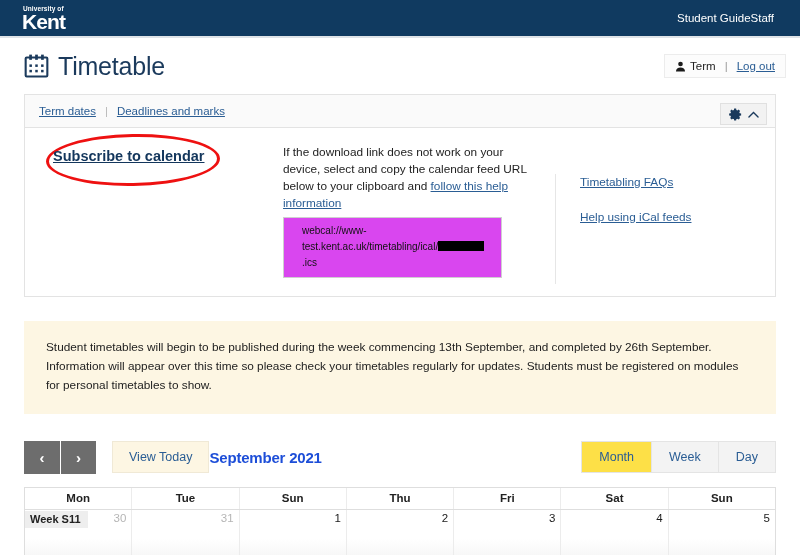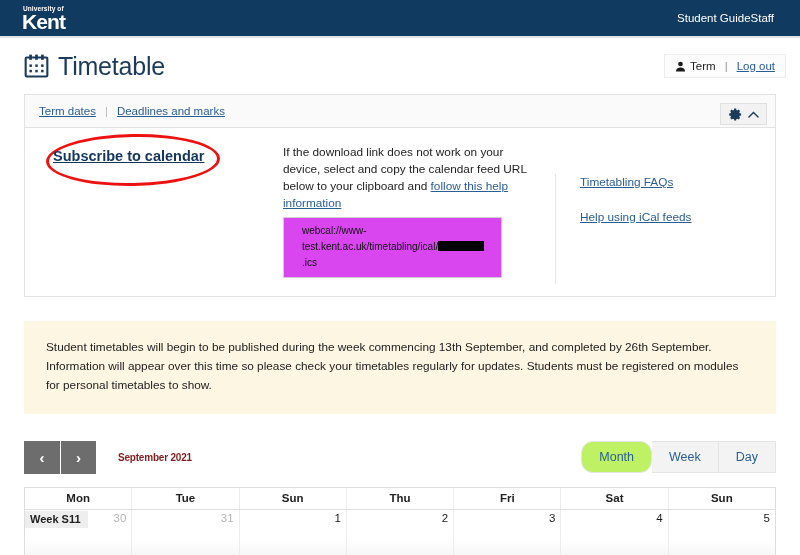"View Today" button.today-btn { html: none -> <button>View Today</button> }
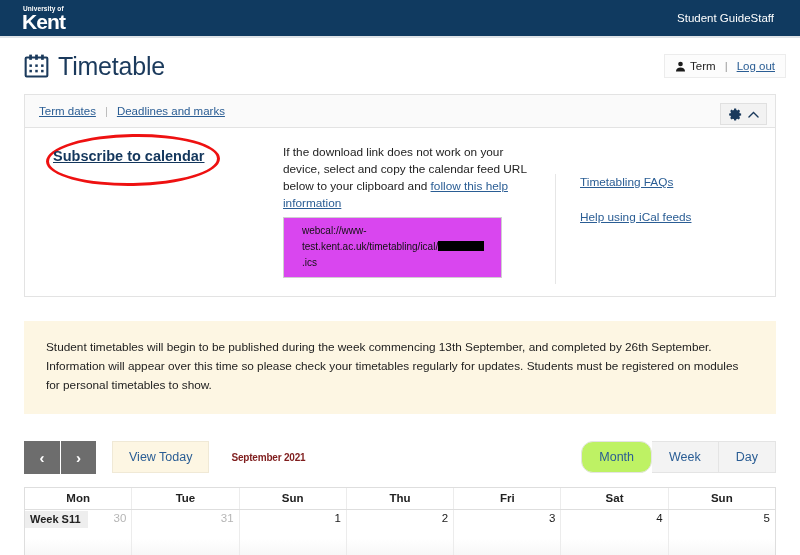"September 2021" .cal-title { color: #7f1d1d -> #1d4ed8; font-size: 10px -> 15px; margin-left: 22px -> none }
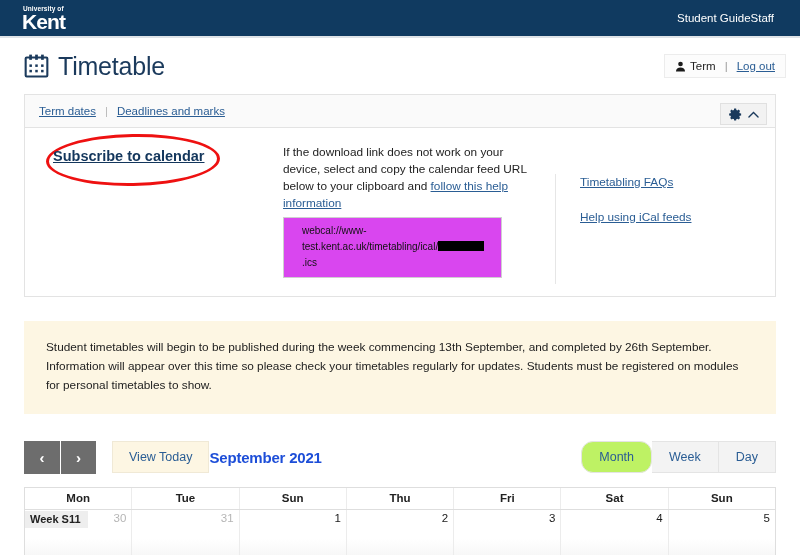"Month" .viewbtn.active { background: #bef264 -> #fde047; border-radius: 12px -> none }
